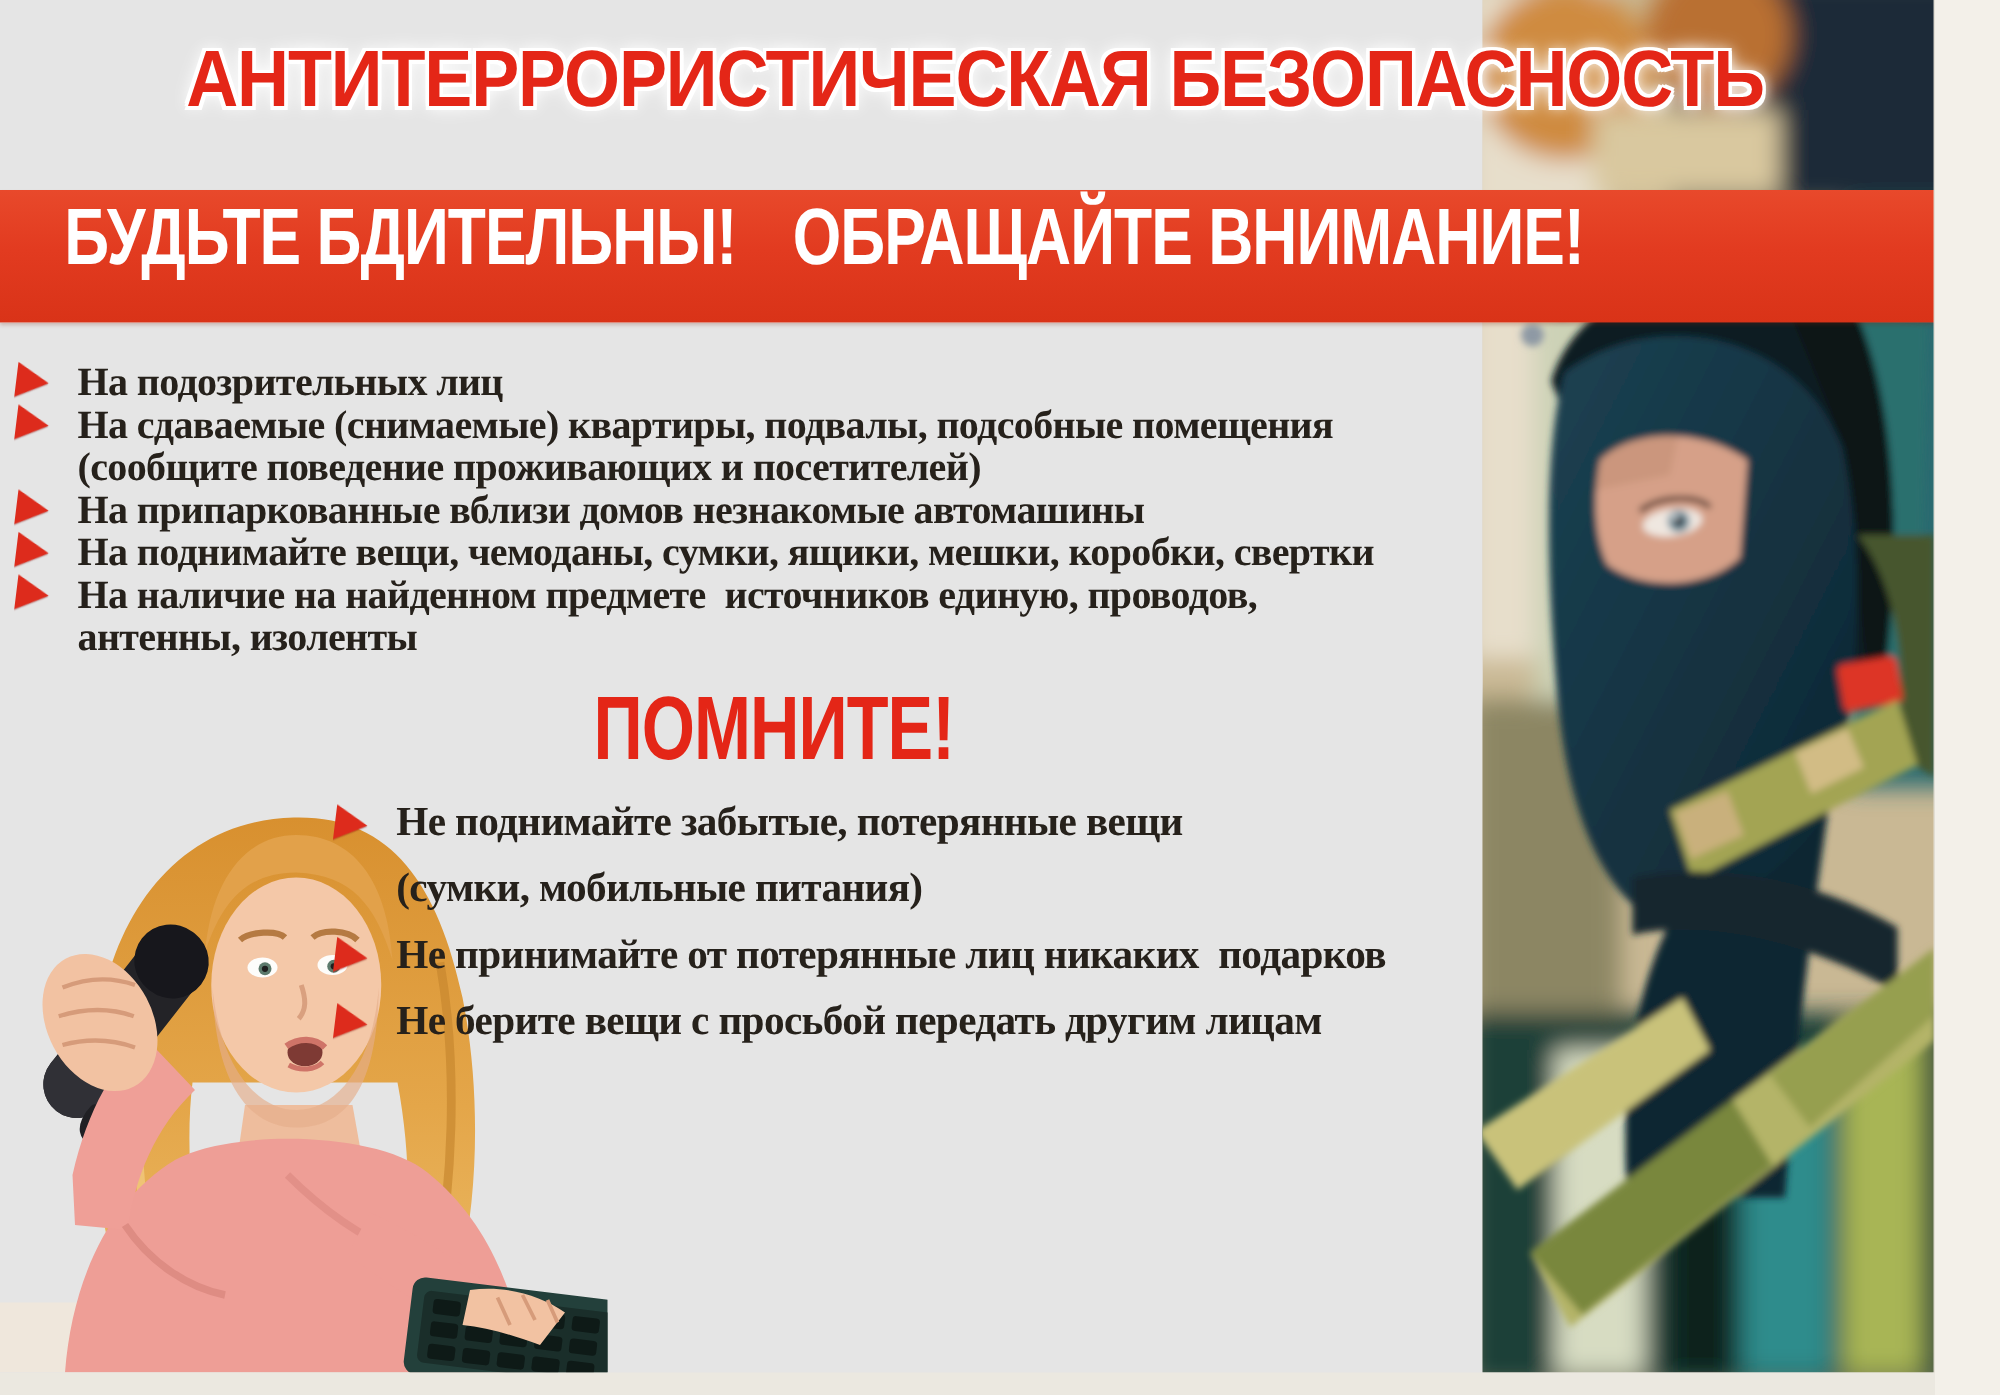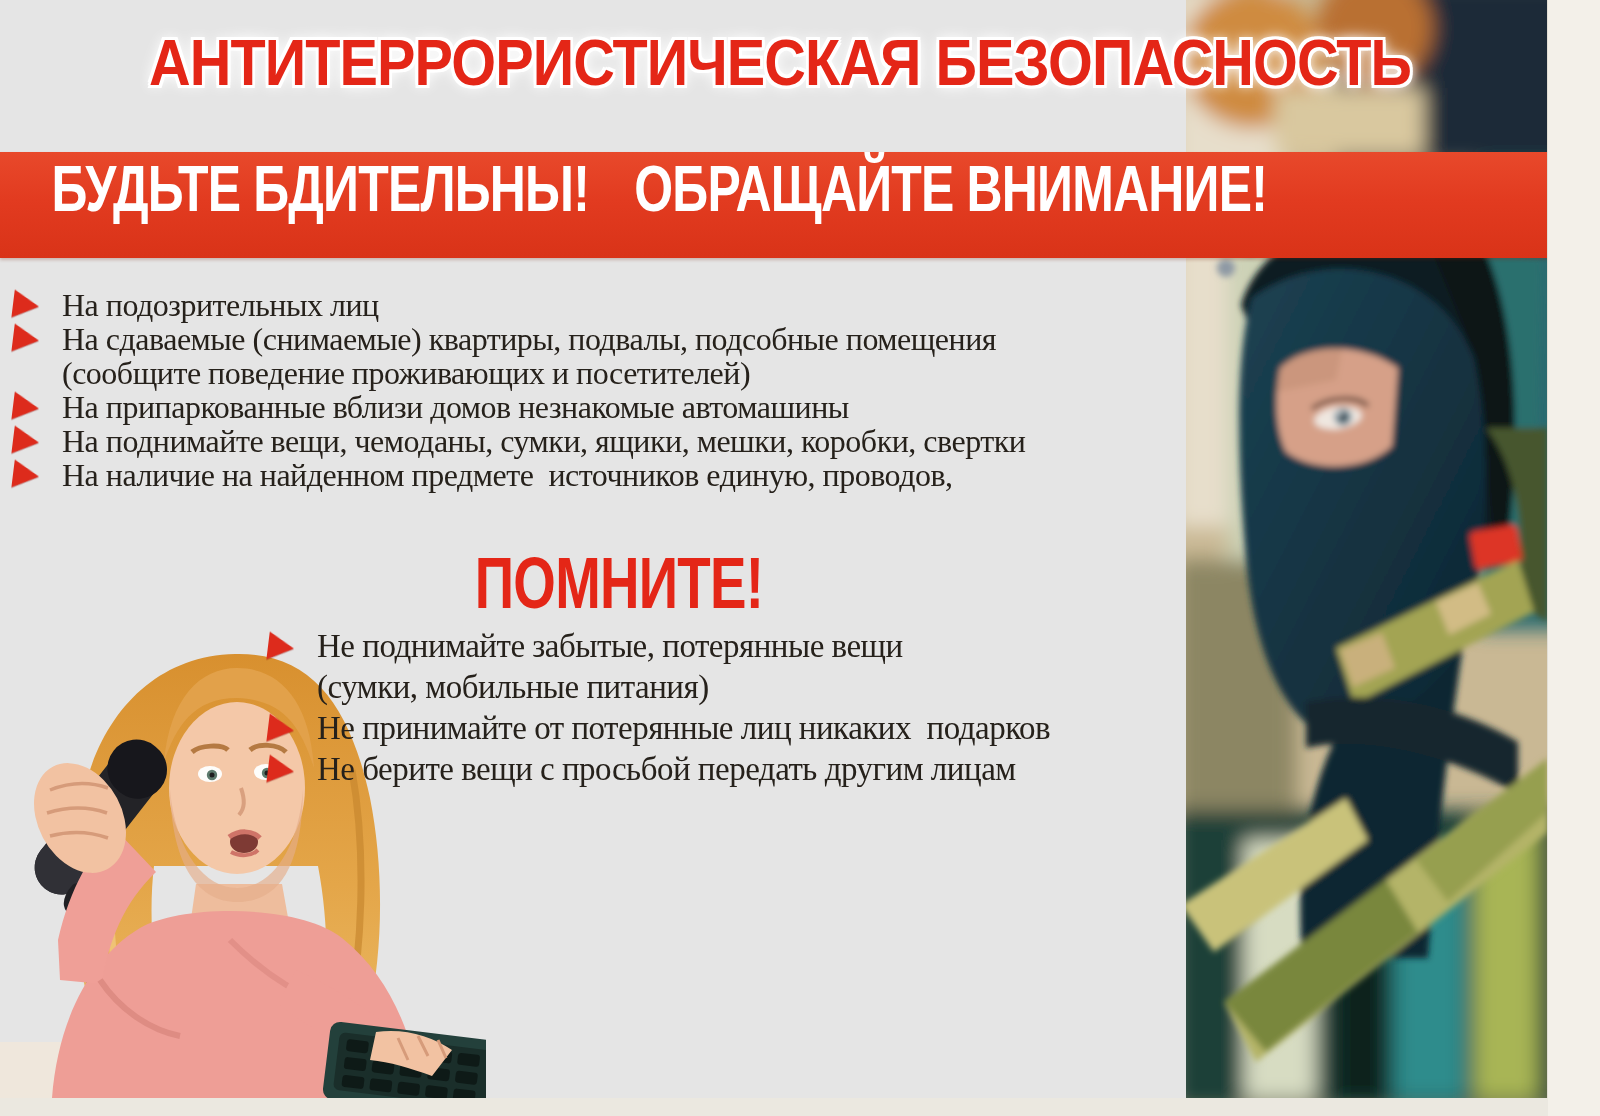"На подозрительных лиц" .rowtext { font-weight: normal -> bold }
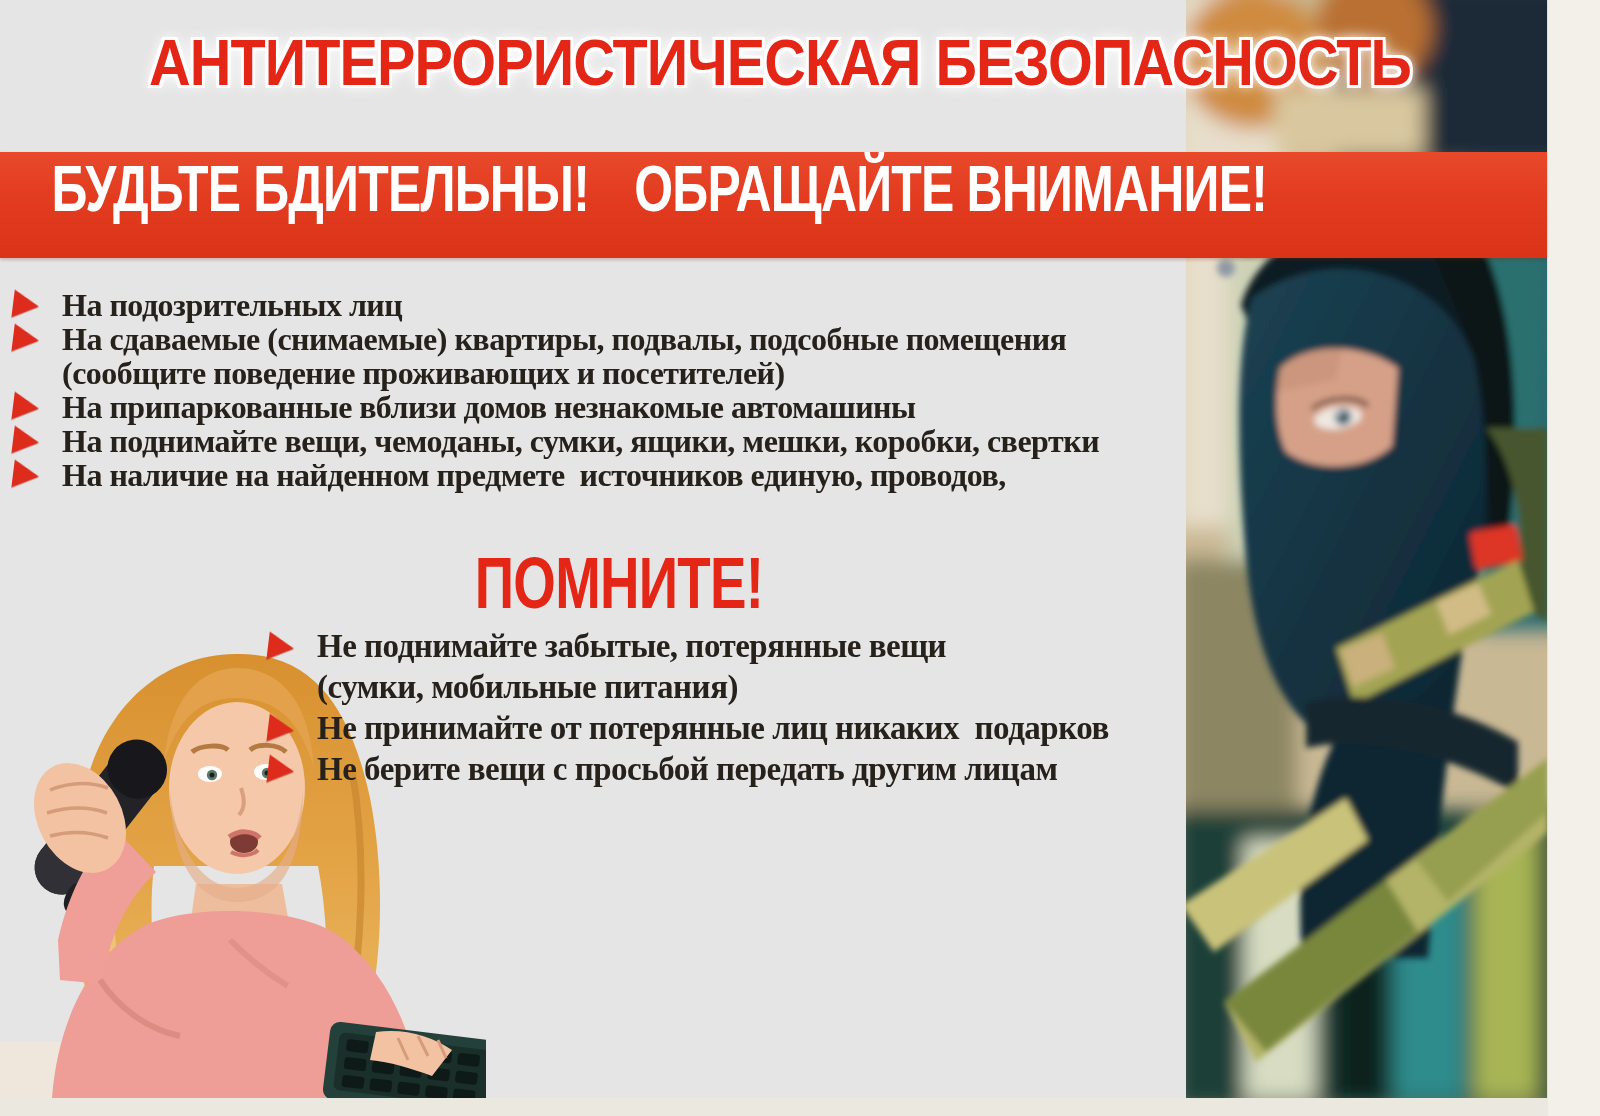"антенны, изоленты" div.row { html: none -> <div> <span></span> <span>антенны, изоленты</span> </div> }
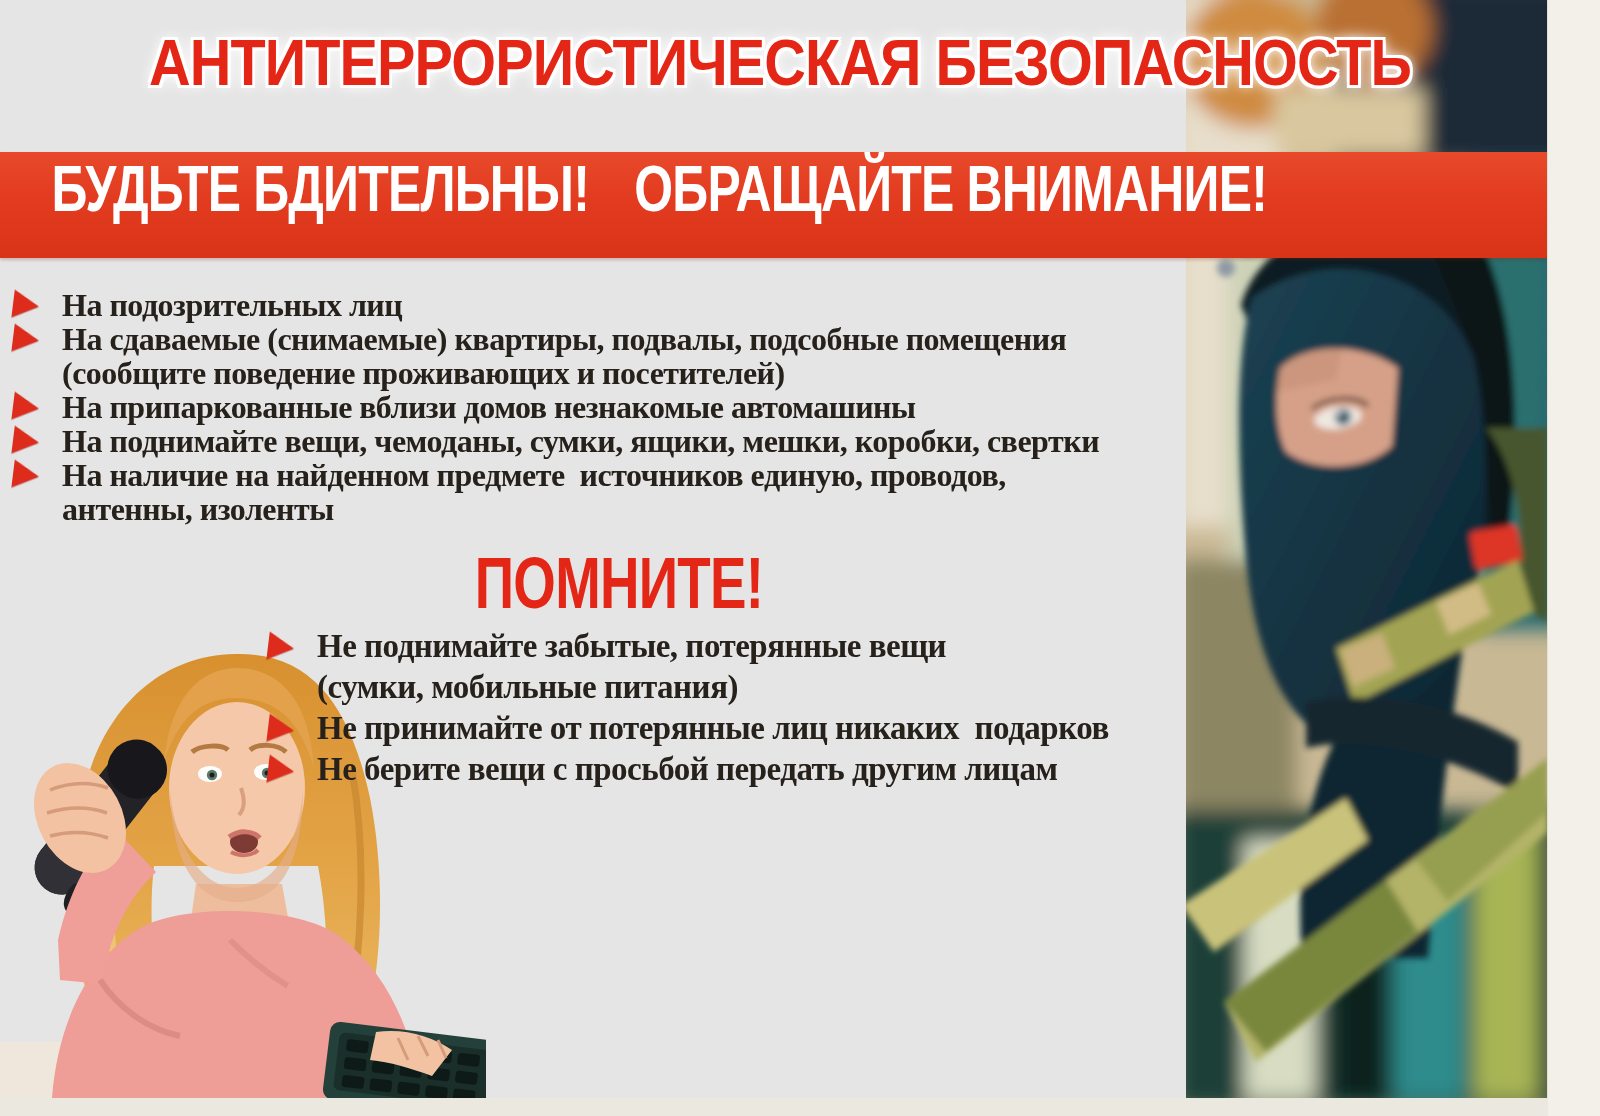"Не поднимайте забытые, потерянные вещи" .remember-list .row { margin-top: none -> 12px }
